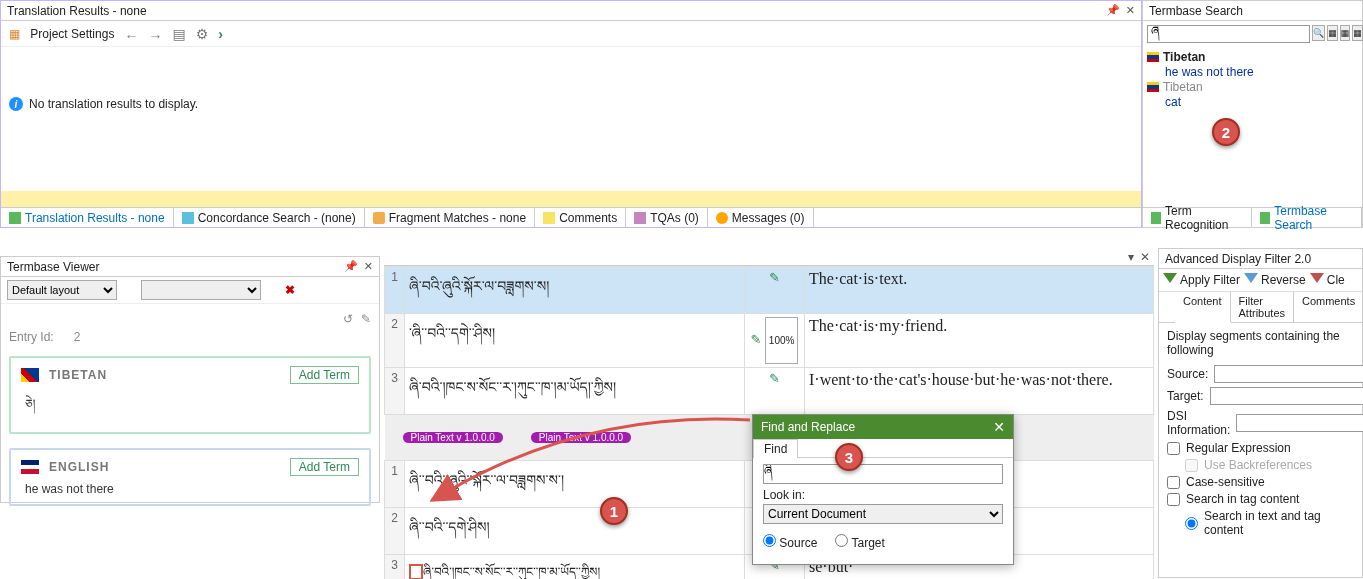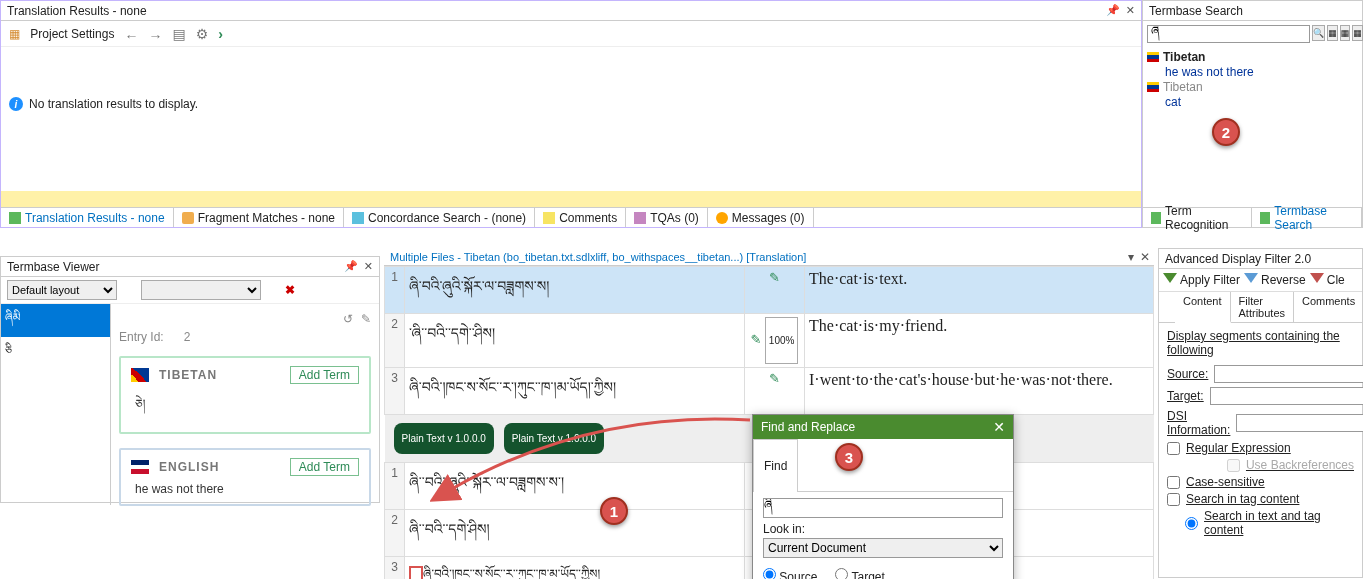"Fragment Matches - none" div.tr-tab { order: before "Concordance Search - (none)" -> after "Concordance Search - (none)" }
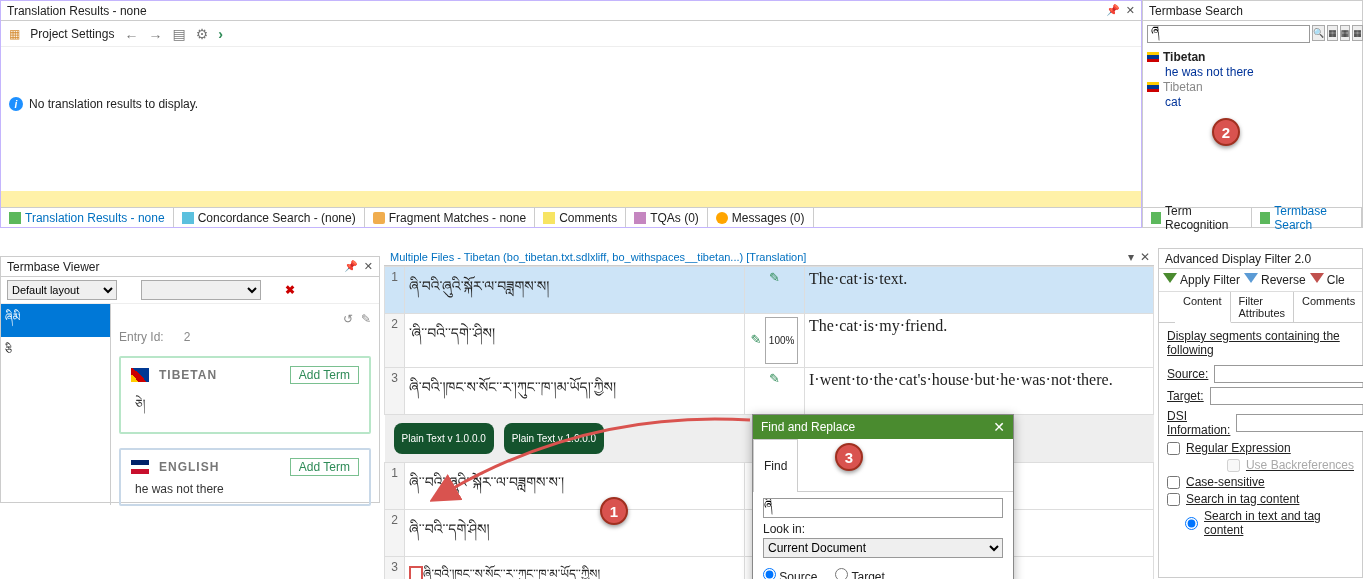"Multiple Files - Tibetan" span.editor-tab { html: <span>Multiple Files - Tibetan (bo_tibetan.txt.sdlxliff, bo_withspaces__tibetan...) [Translation]</span> -> none }
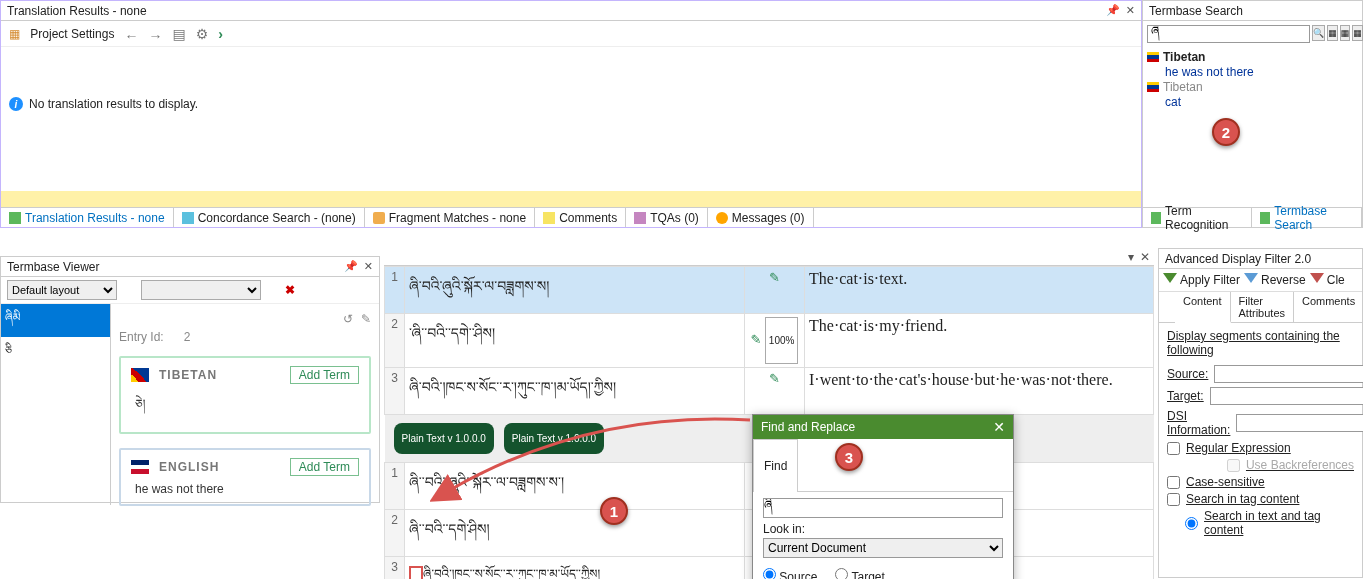"ཞིམི" div.tv-side { html: <div> <div>ཞིམི</div> <div>ཅི</div> </div> -> none }
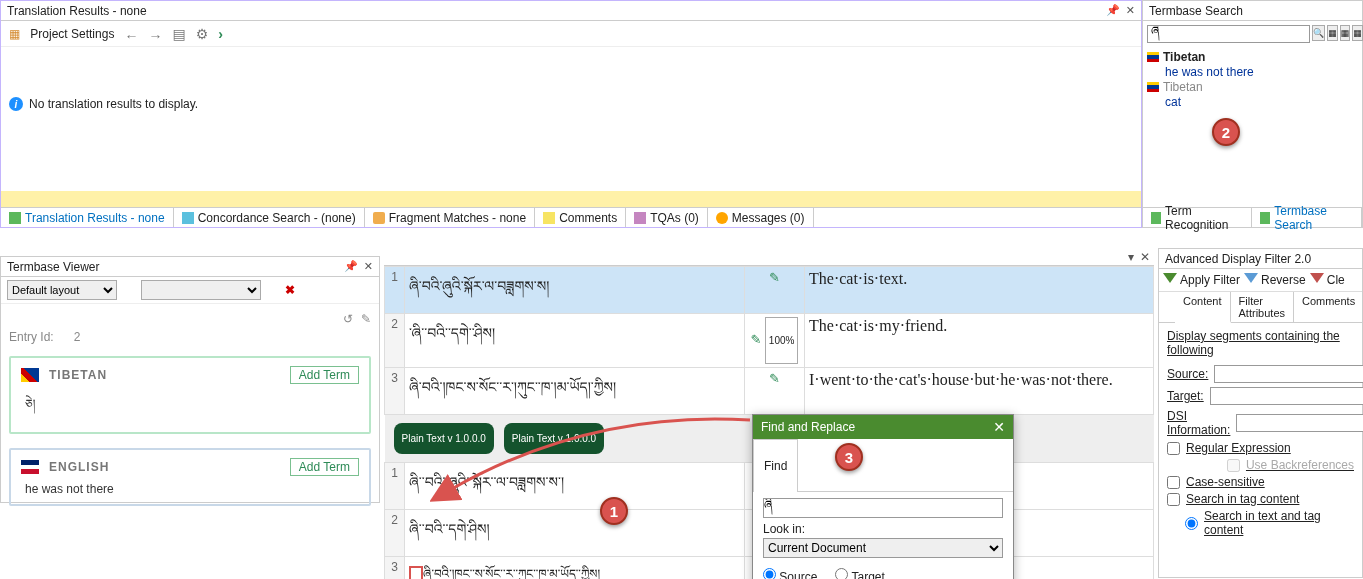"Display segments containing the" .adv-body { text-decoration: underline -> none }
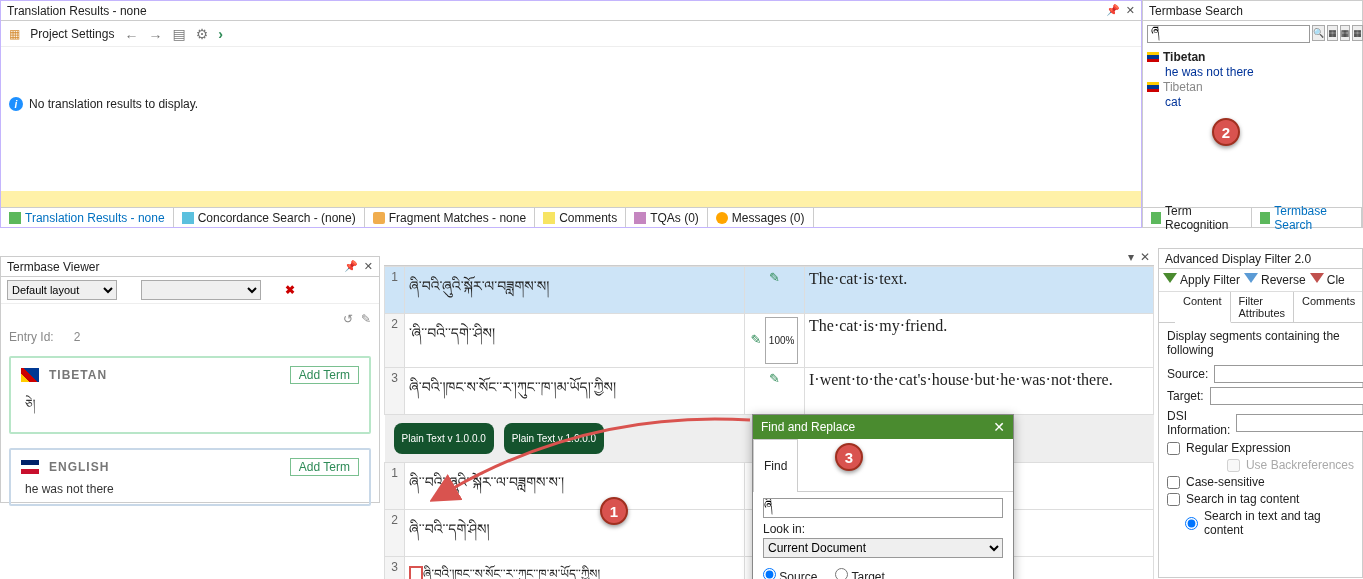"Plain Text v 1.0.0.0" .file-badge { background: #14532d -> #a21caf; margin: 5px -> 14px; padding: 10px 8px -> 0 8px }
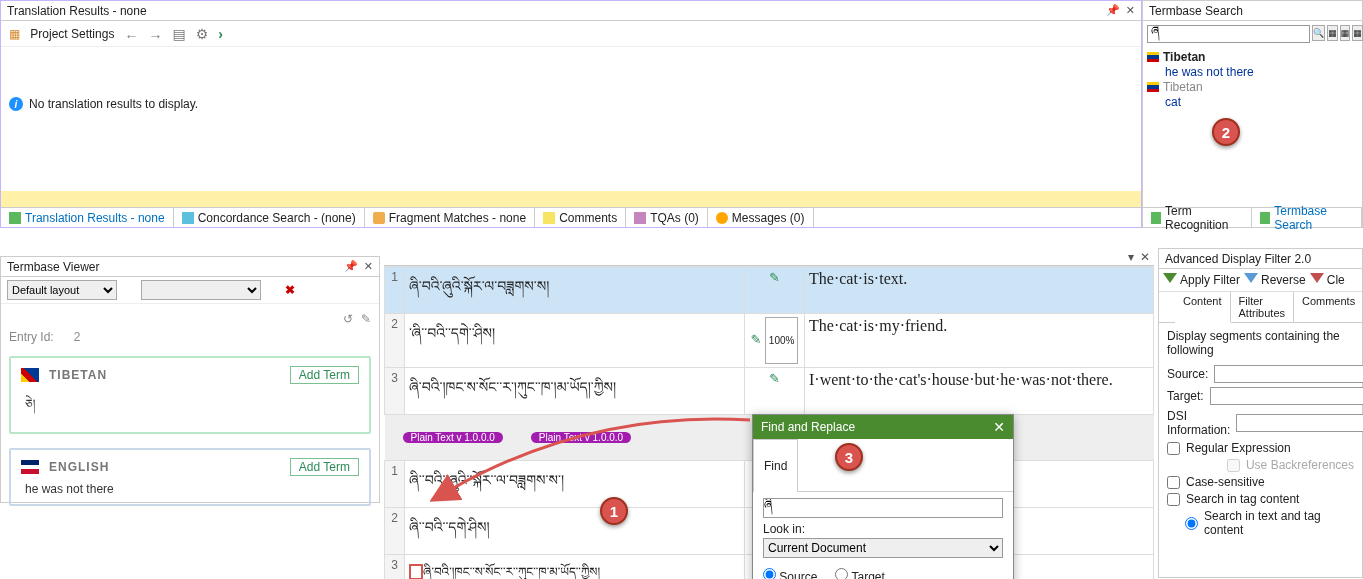"Find" .fr-tab { padding: 19px 10px -> 2px 10px }
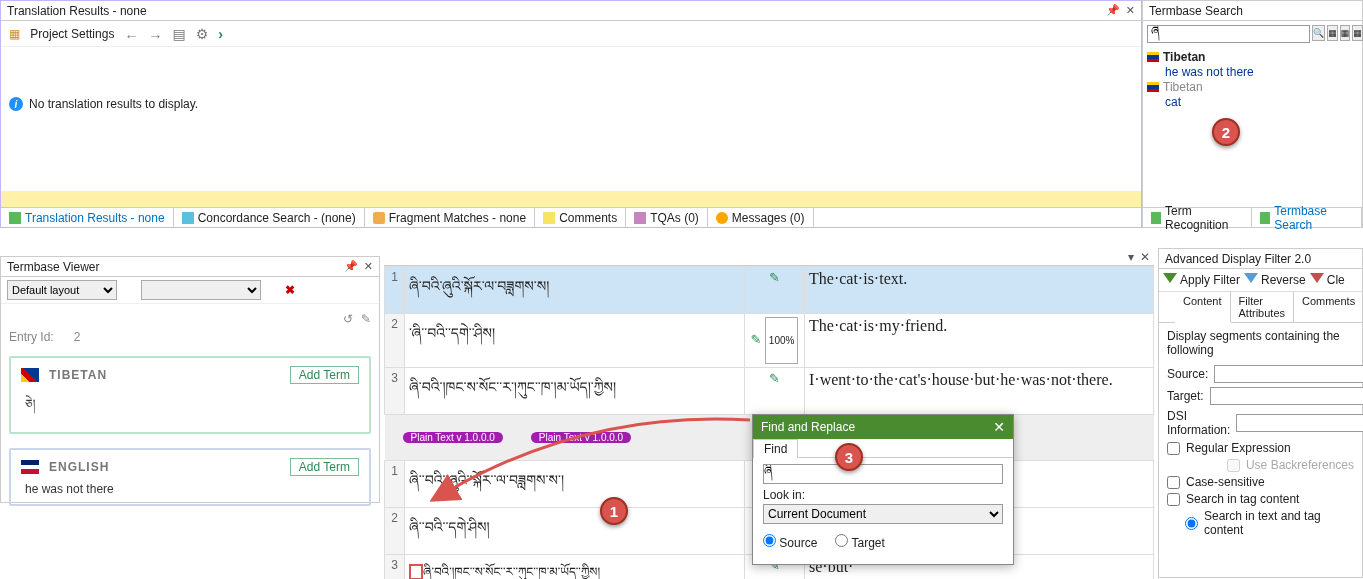"Use Backreferences" .adv-indent { justify-content: flex-end -> none }
